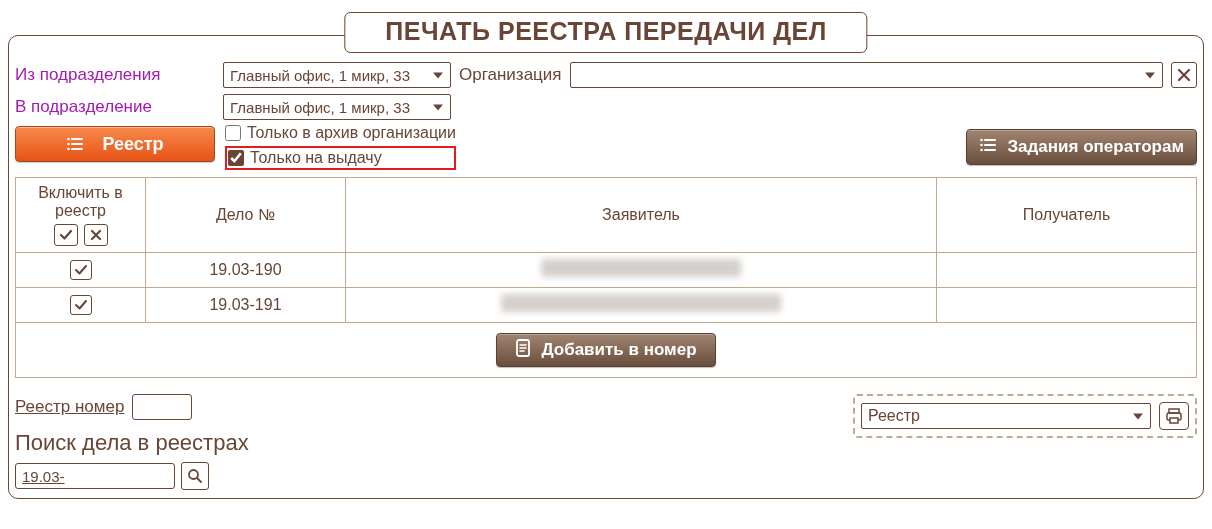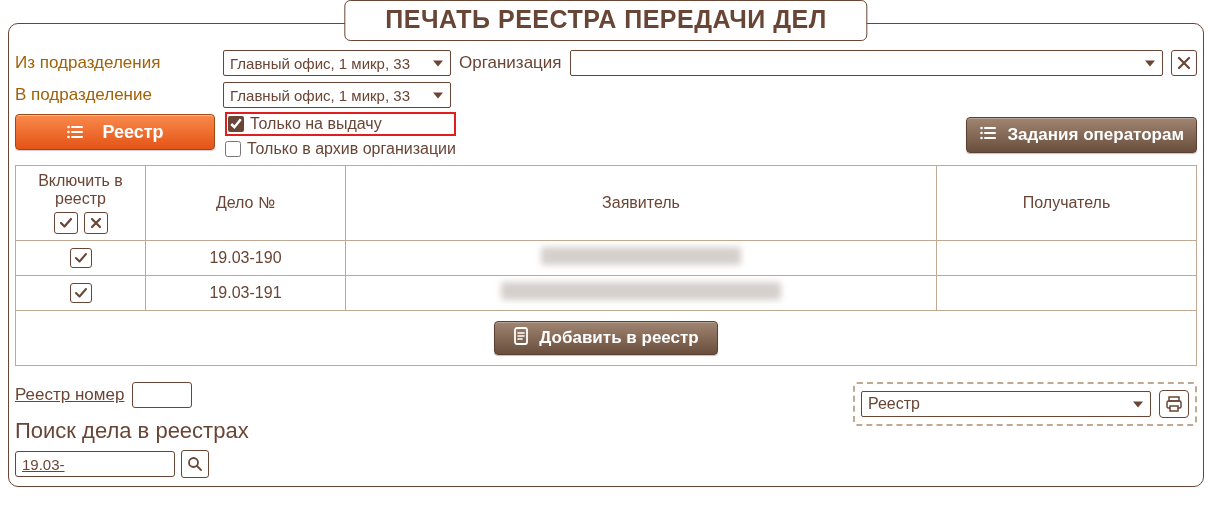"ПЕЧАТЬ РЕЕСТРА ПЕРЕДАЧИ ДЕЛ" .page { padding: 0 8px -> 12px 8px }
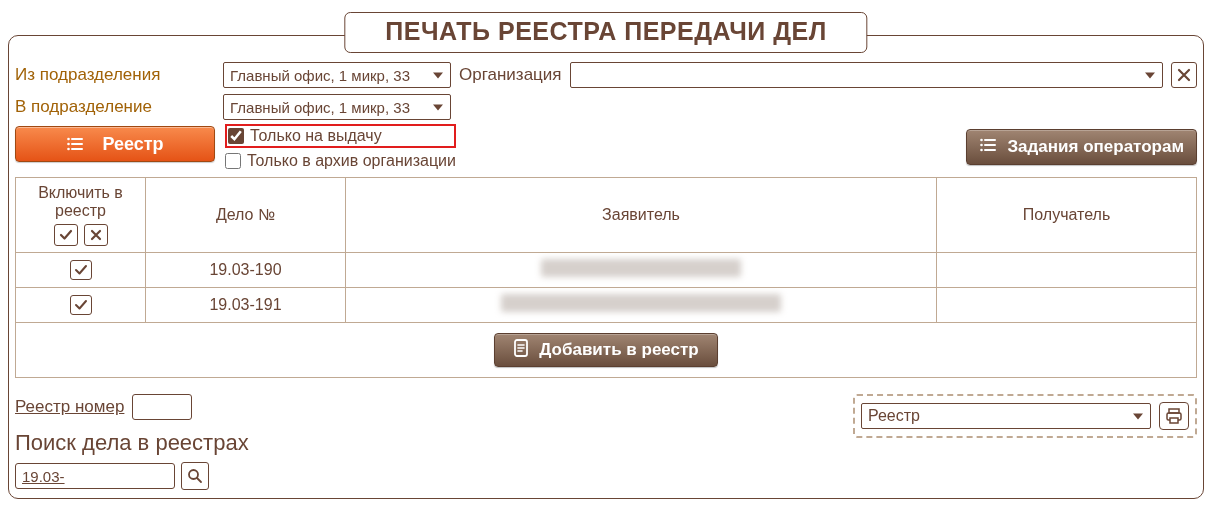"Из подразделения" .label { color: #a16207 -> #a21caf }
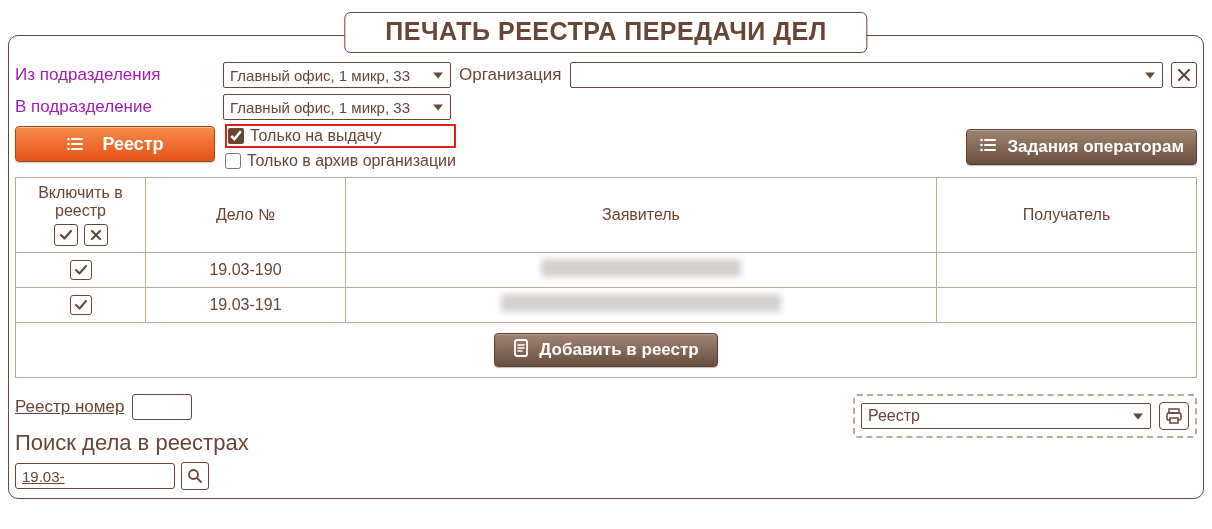"Только на выдачу" label.cb-line { order: before "Только в архив организации" -> after "Только в архив организации" }
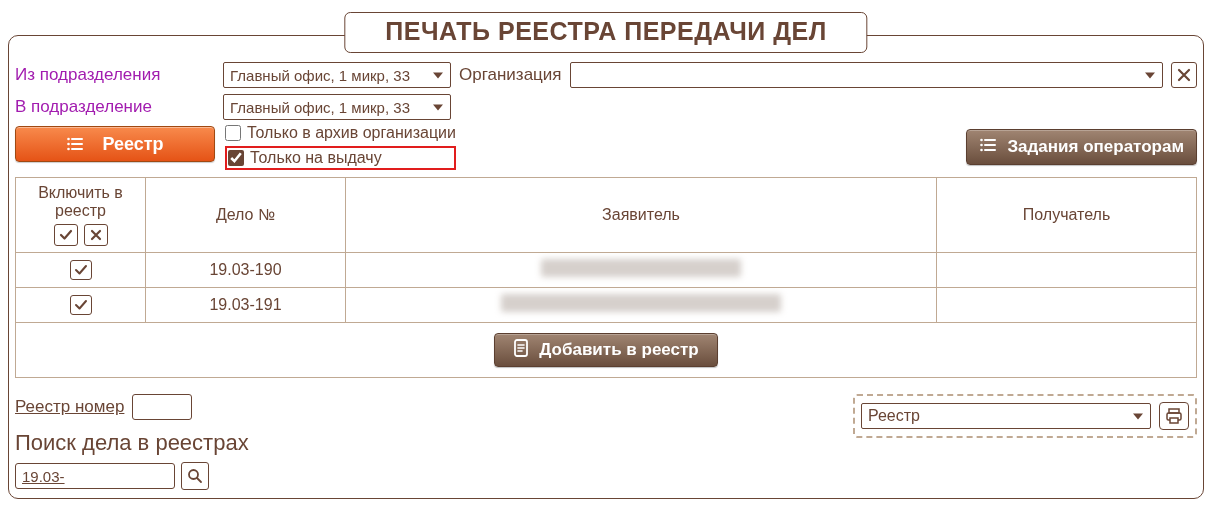"Добавить в реестр" span { text: реестр -> номер }
